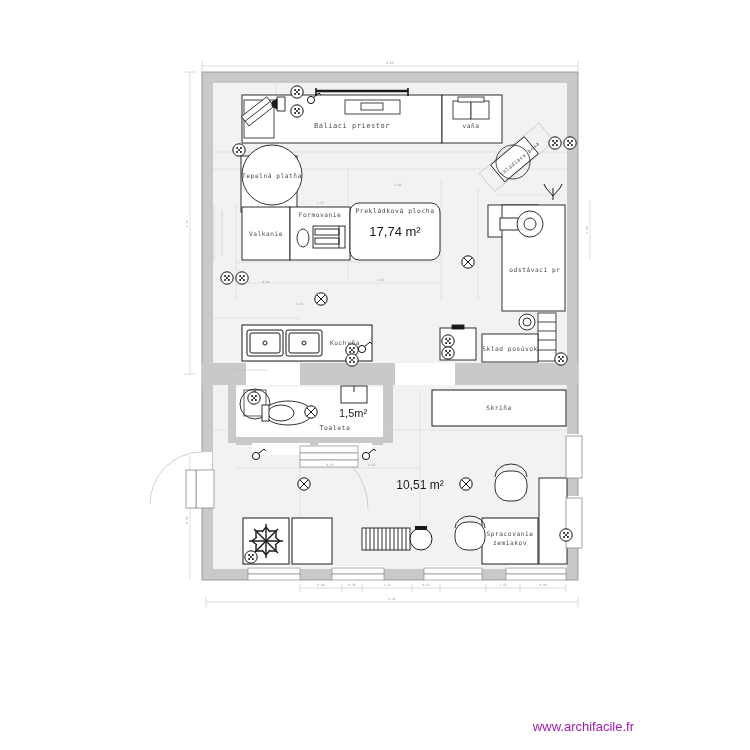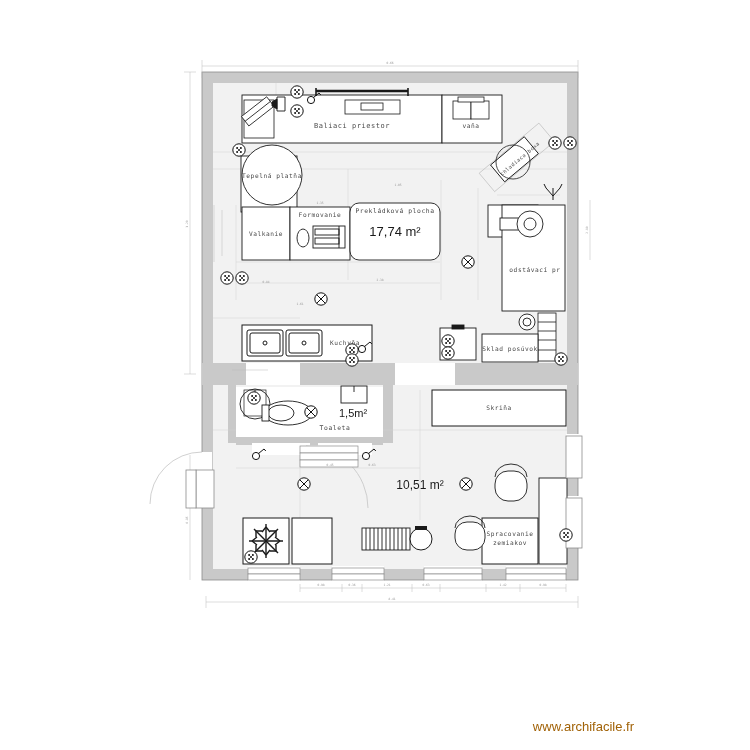"www.archifacile.fr" .wm { color: #a16207 -> #a21caf }
